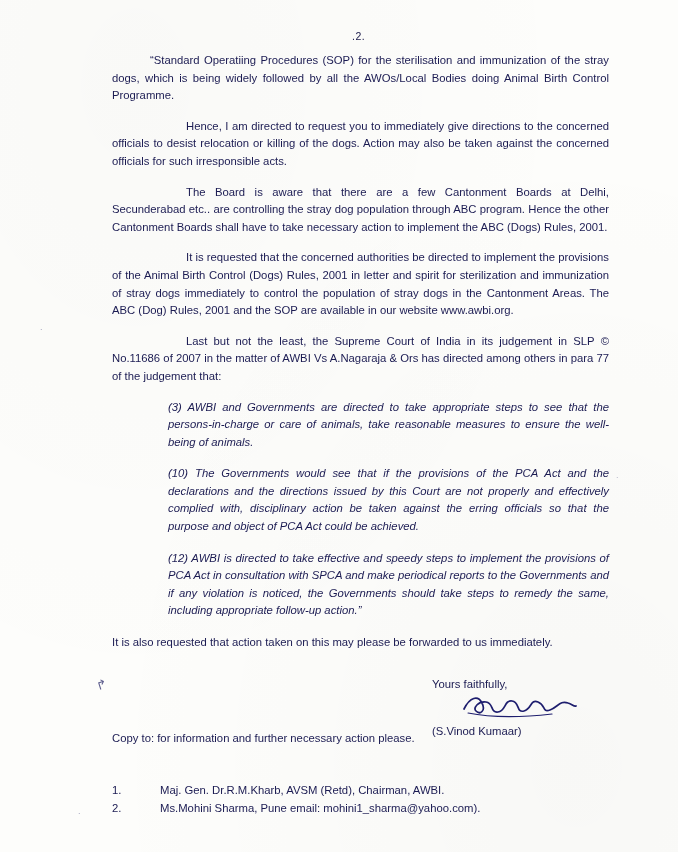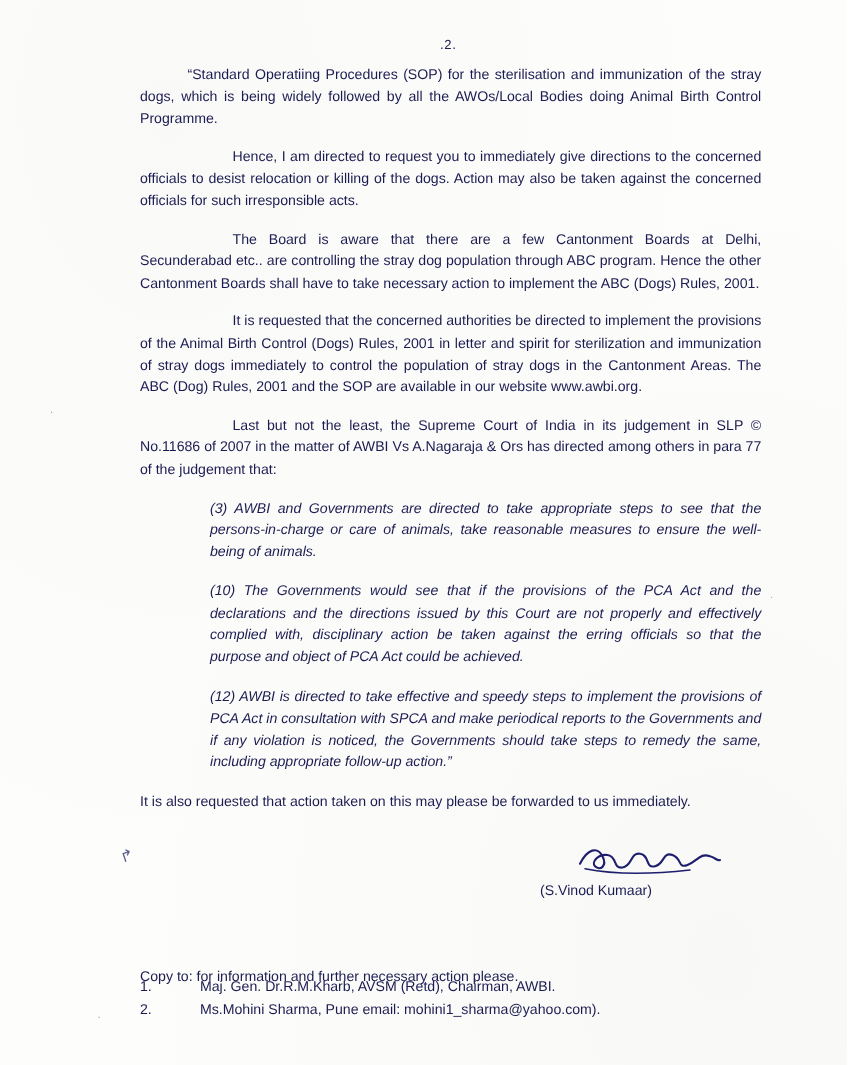"Yours faithfully," div.ln { html: none -> <div>Yours faithfully,</div> }
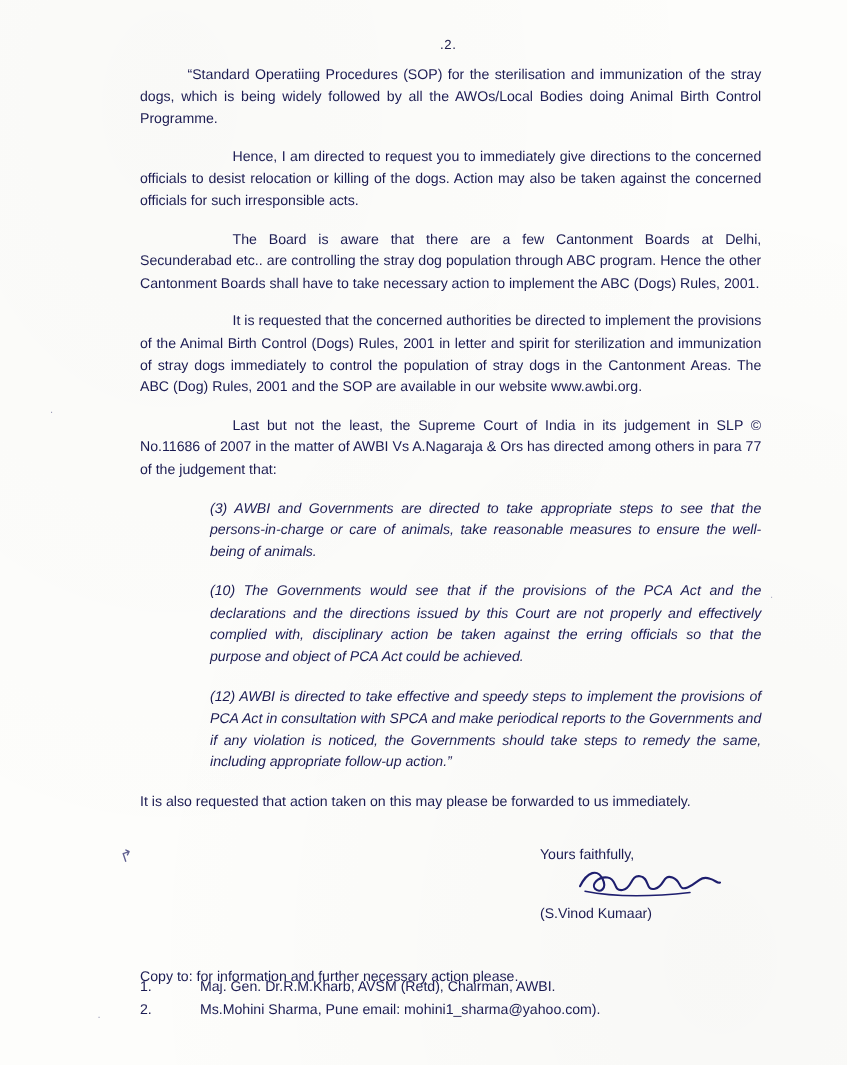"Copy to: for information and" .copy-to { top: 776px -> 732px }
